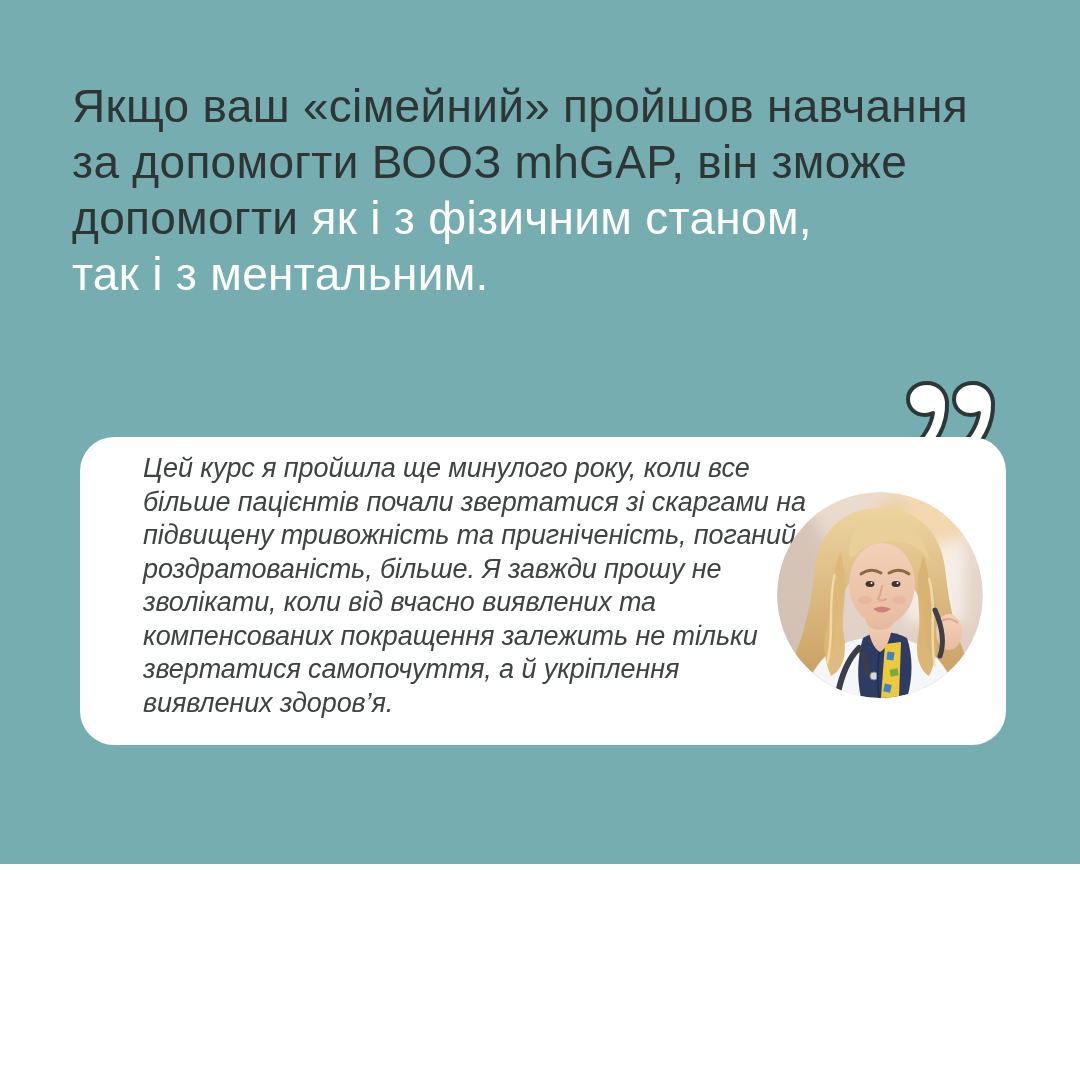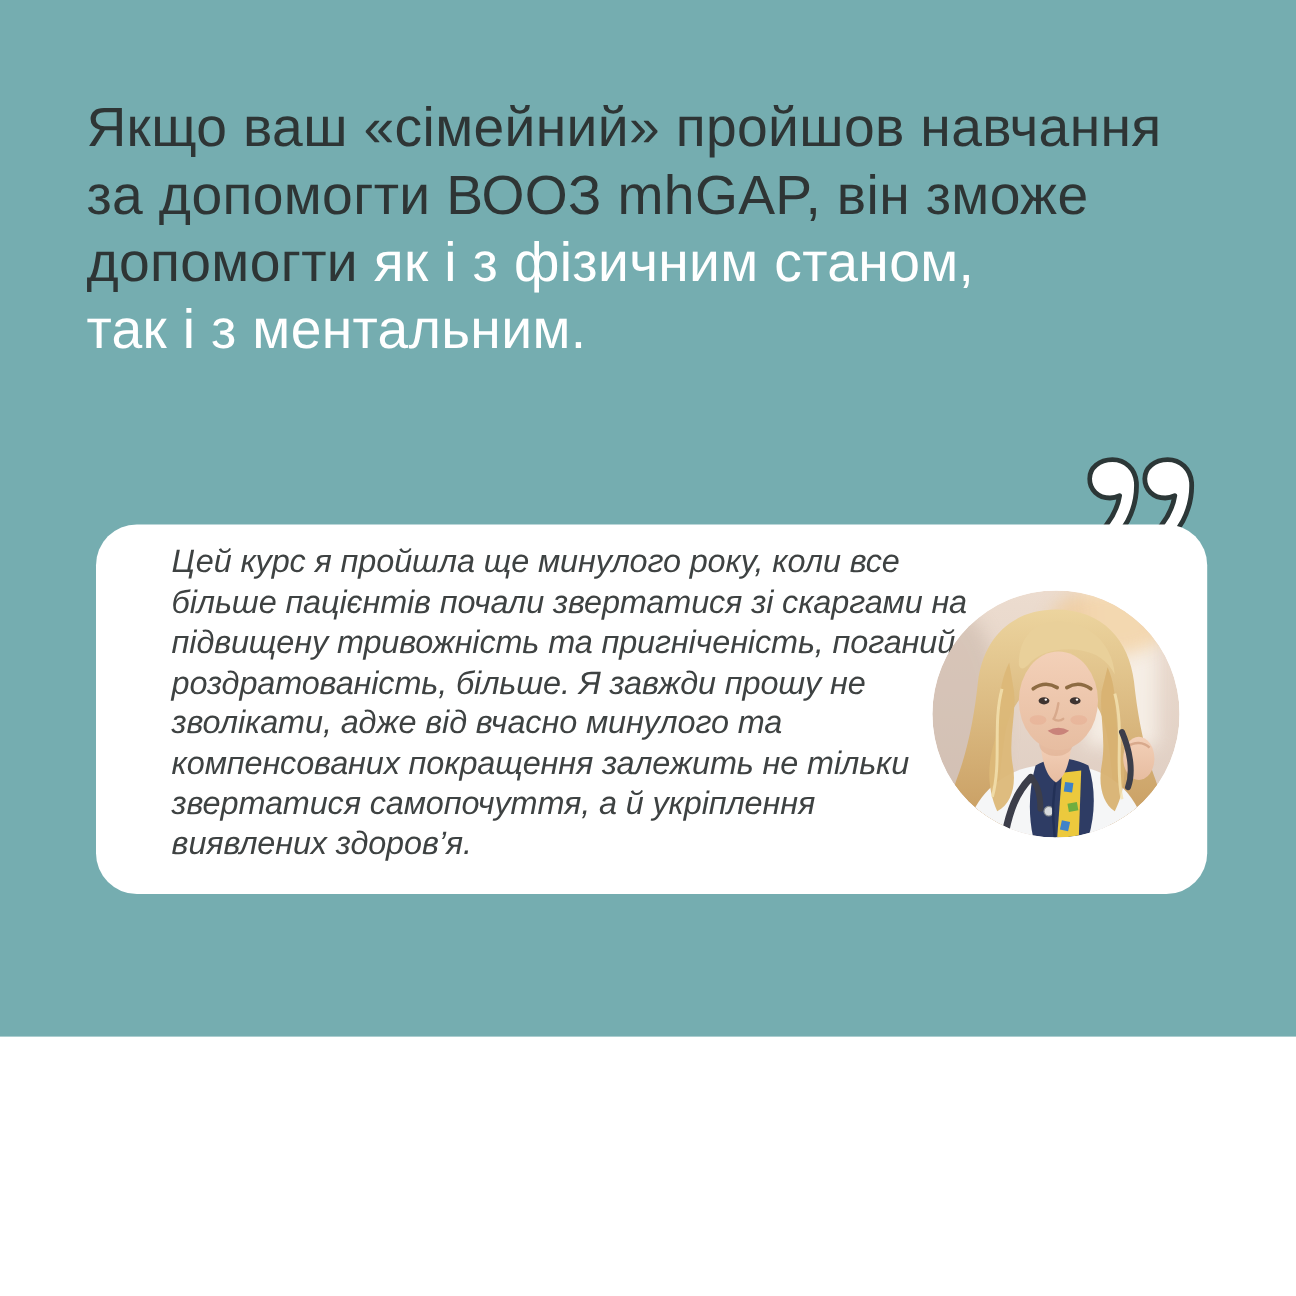"зволікати, адже від вчасно минулого" span { text: адже від вчасно минулого -> коли від вчасно виявлених }
